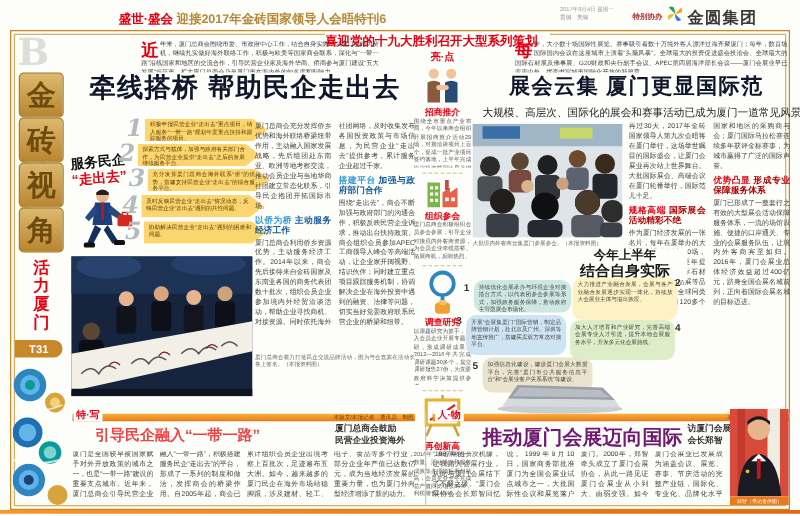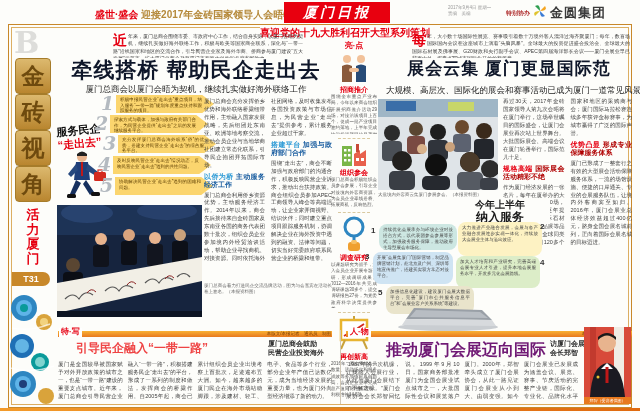"厦门日报" div.abs { html: <div> <span>厦门日报</span> </div> -> none }
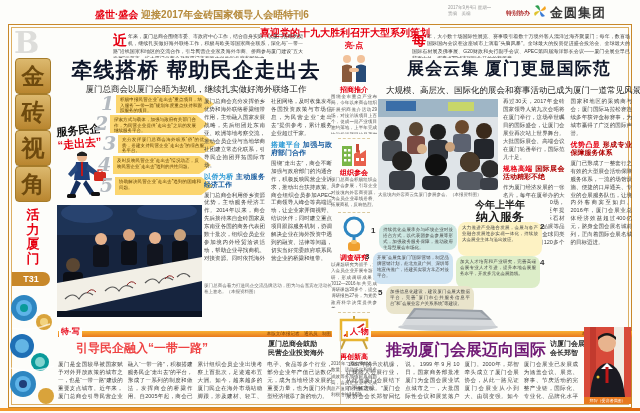"厦门总商会以厦门会晤为契机，继续扎实做好海外联络工作" div.abs { html: <div>厦门总商会以厦门会晤为契机，继续扎实做好海外联络工作</div> -> none }
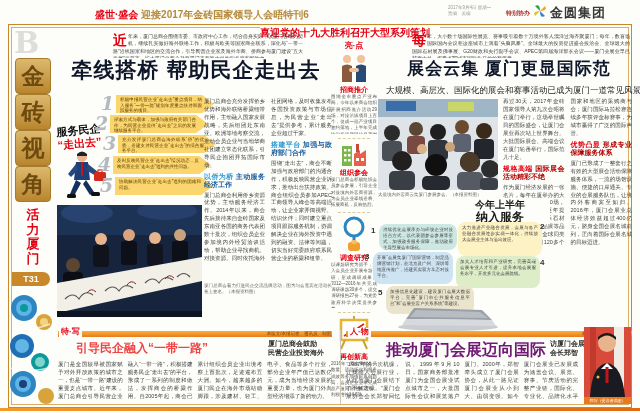"纳入服务" div { text: 纳入服务 -> 结合自身实际 }
